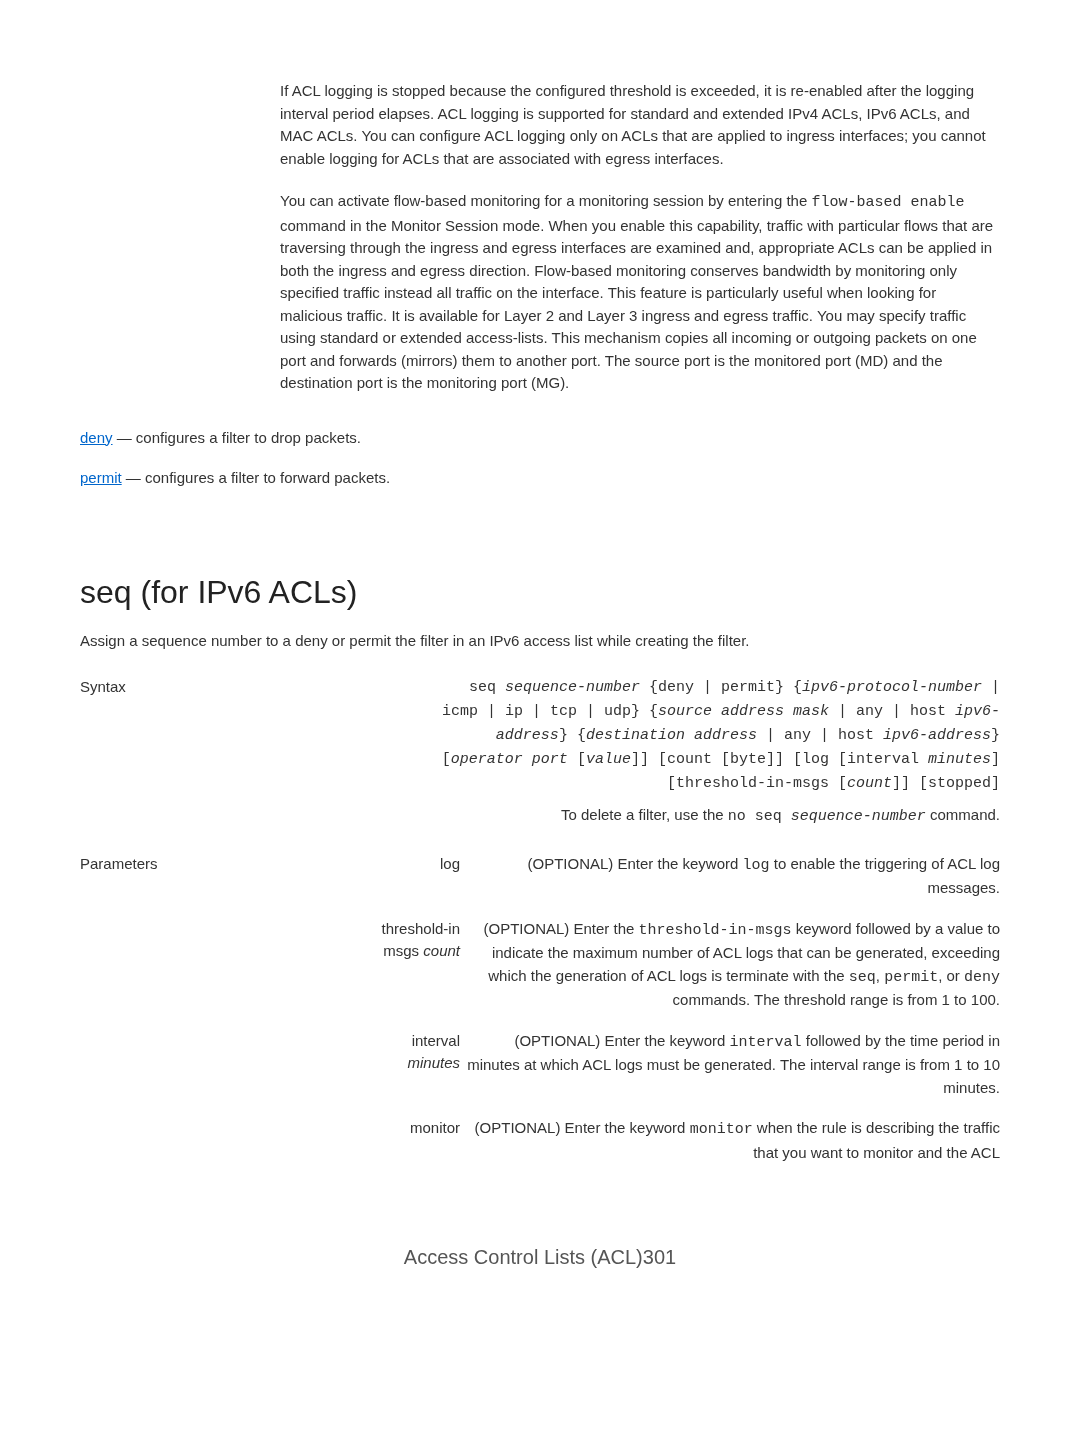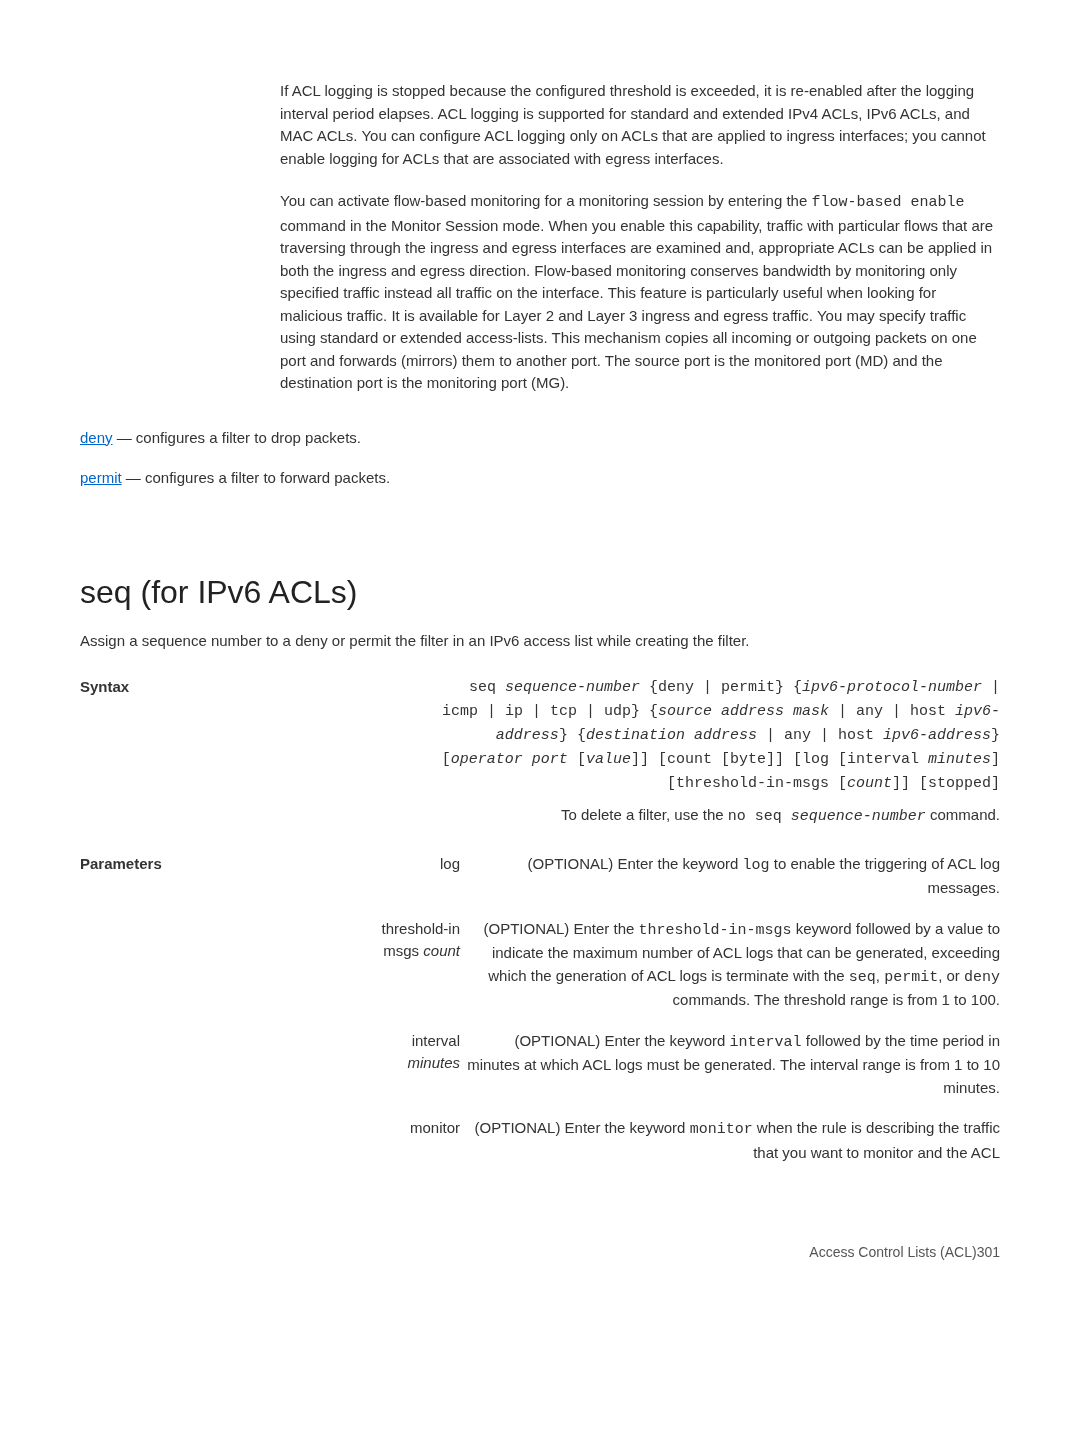"Syntax" .row-label { font-weight: 700 -> 400 }
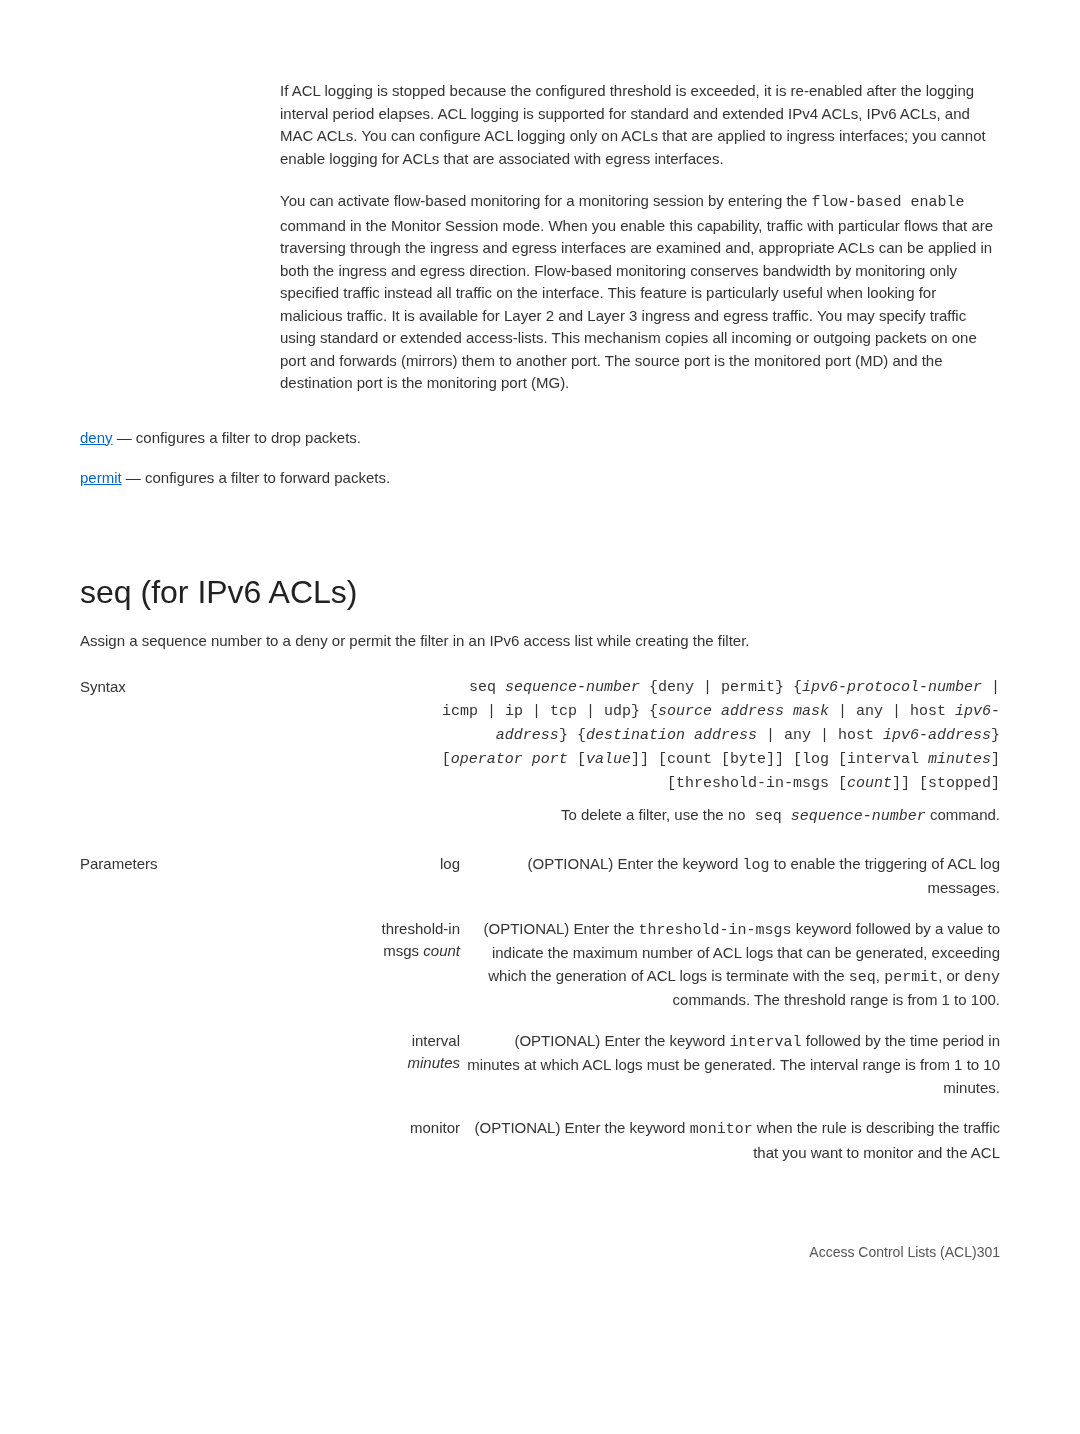"Access Control Lists (ACL)" .footer { font-size: 14px -> 20px; justify-content: flex-end -> center }
